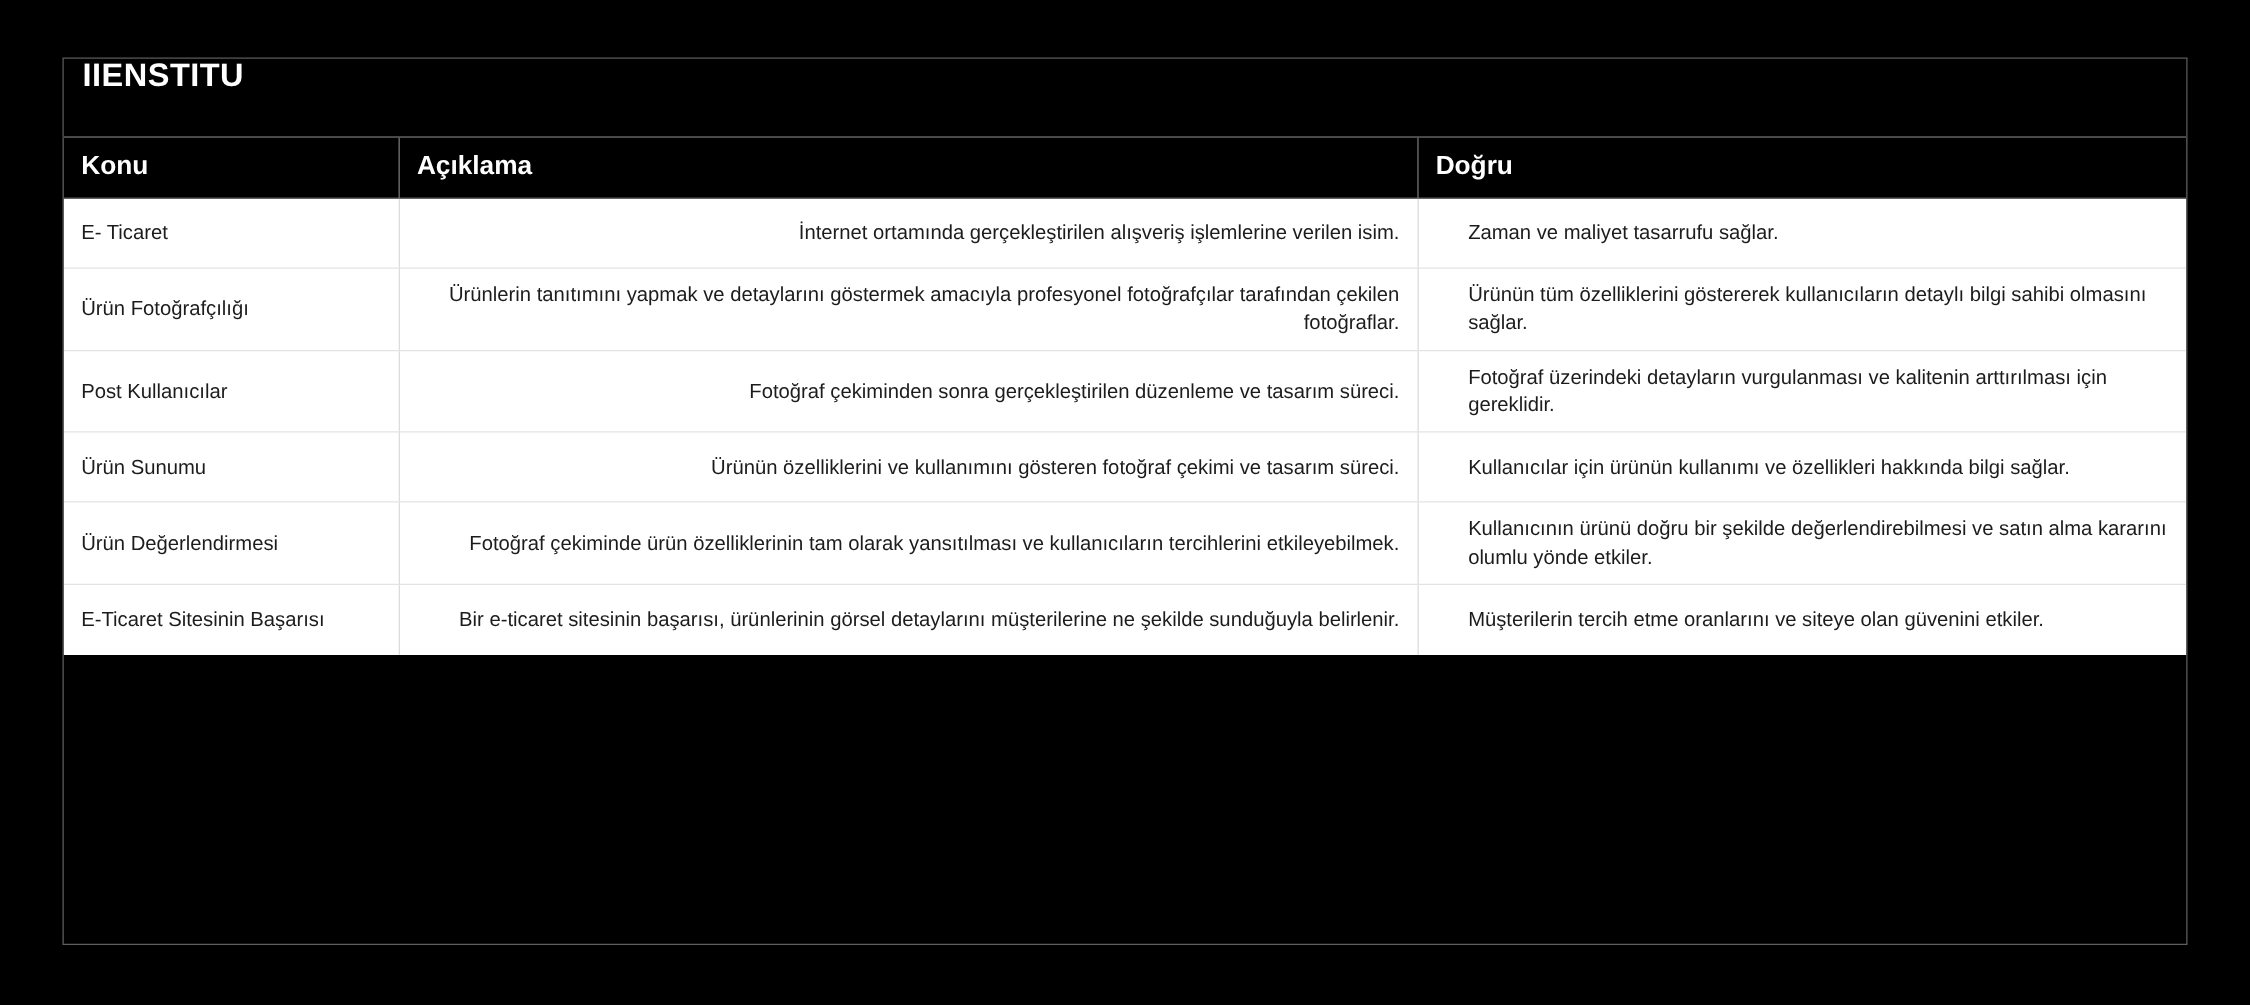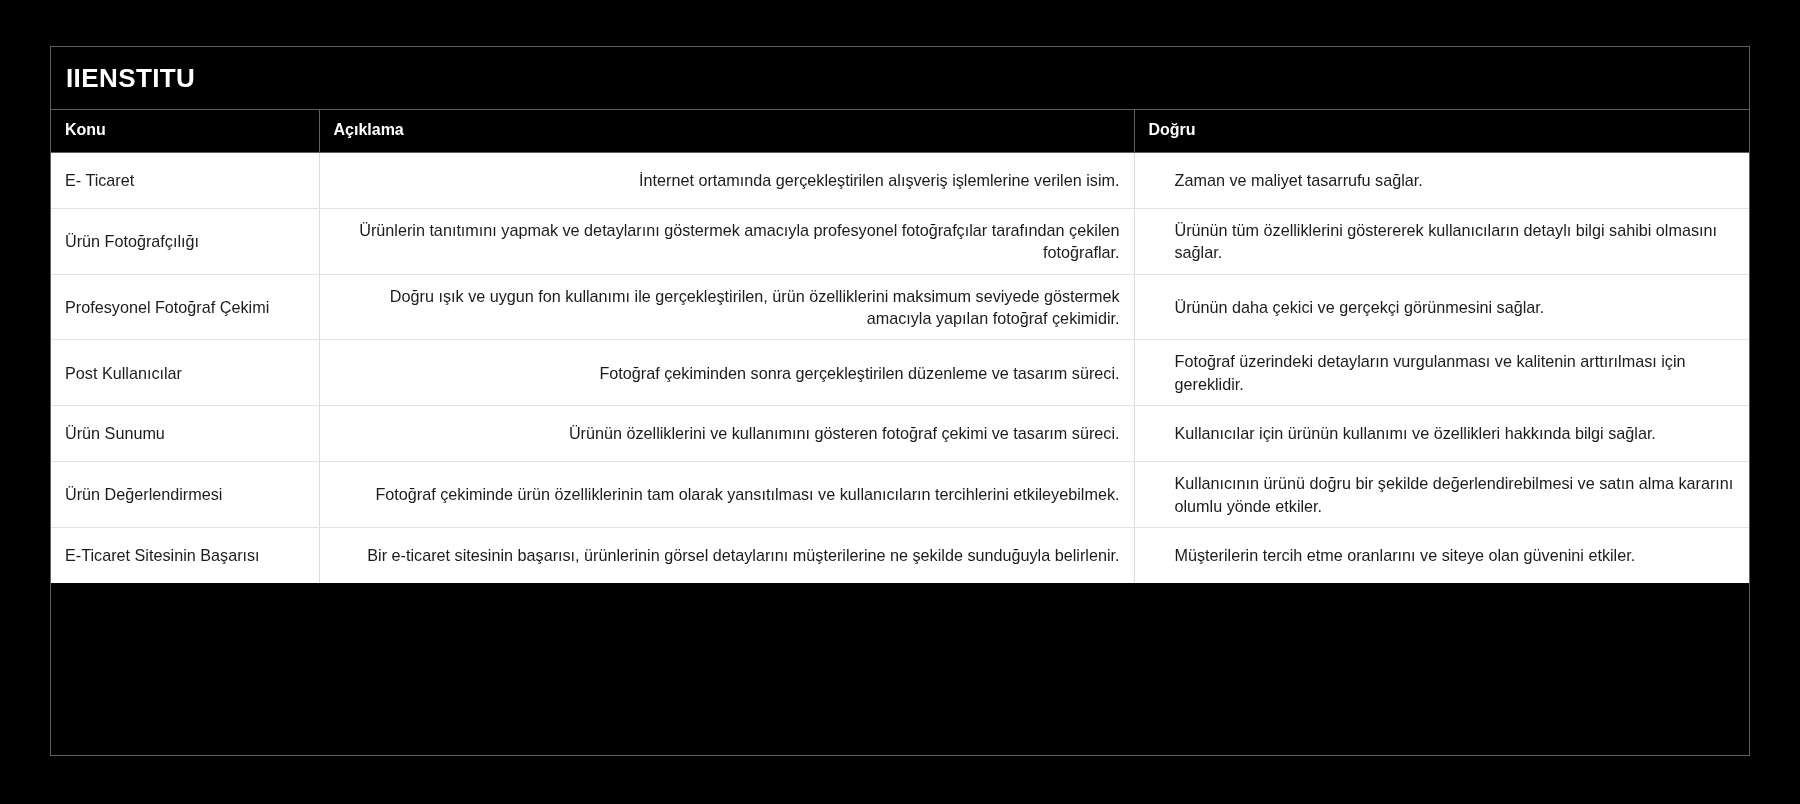"IIENSTITU" .brand-bar { align-items: center -> none }
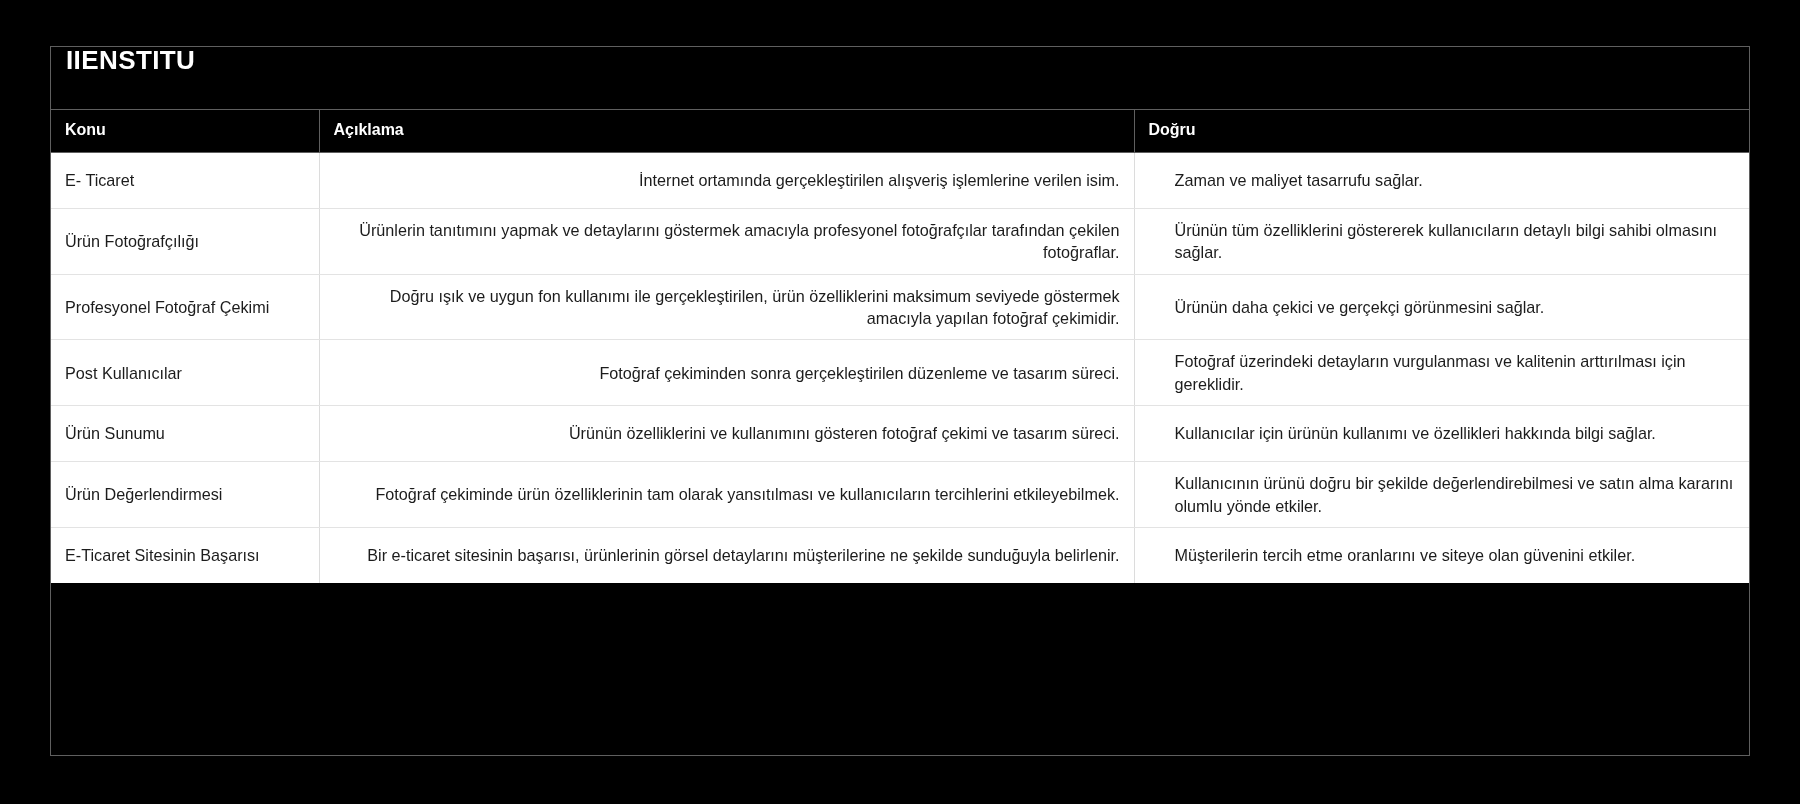"Konu" thead th { font-size: 16px -> 21px }
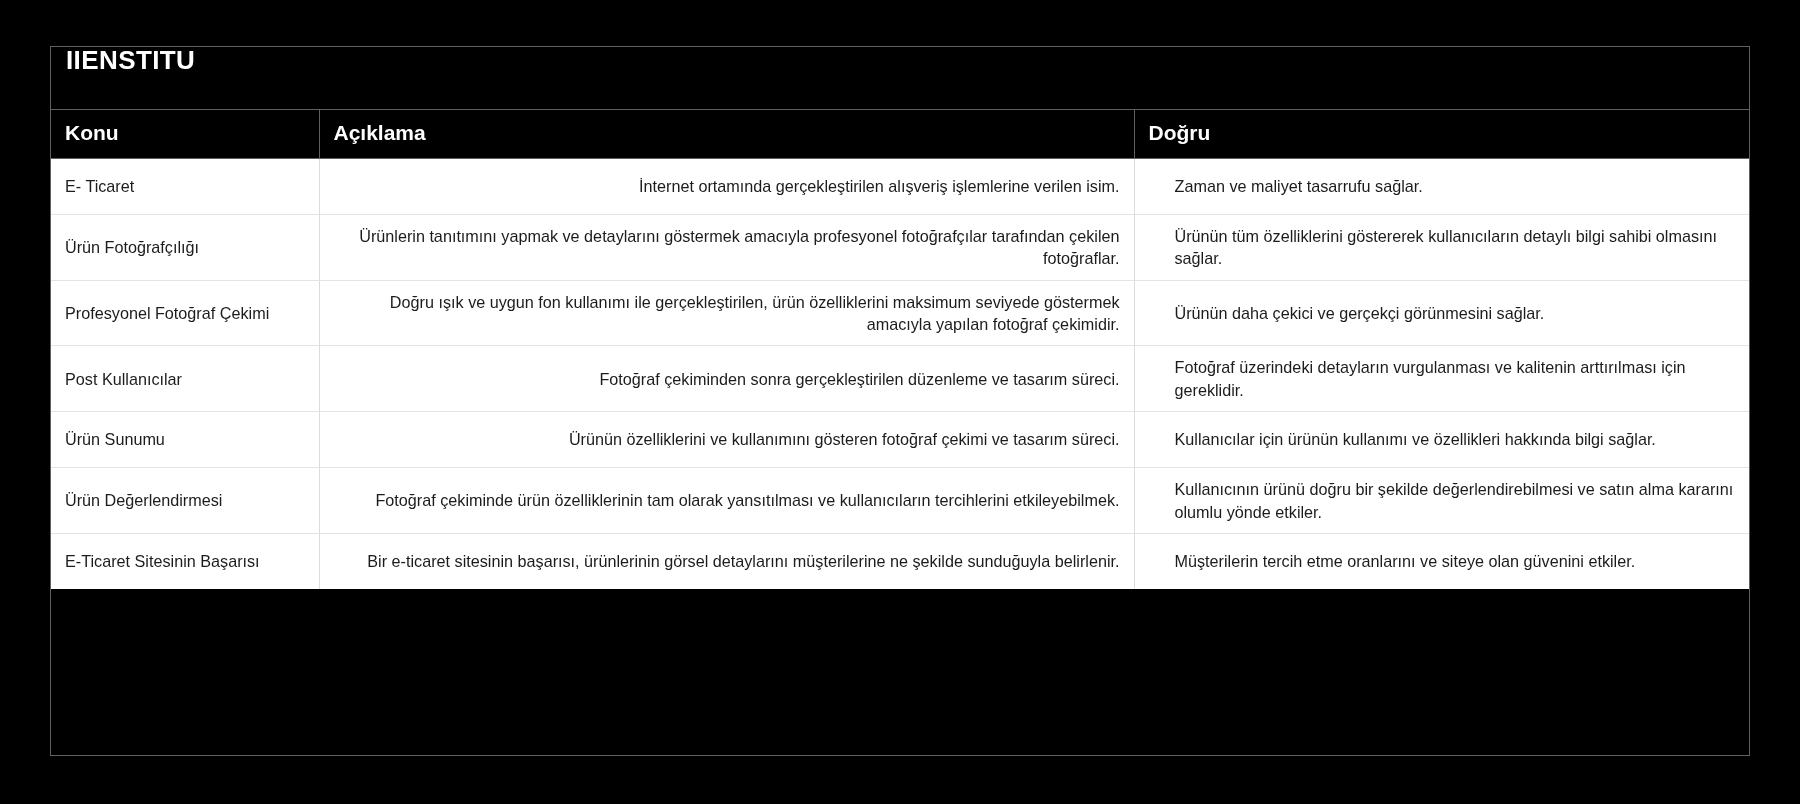"Profesyonel Fotoğraf Çekimi" tr { html: <tr> <td>Profesyonel Fotoğraf Çekimi</td> <td>Doğru ışık ve uygun fon kullanımı ile gerçekleştirilen, ürün özelliklerini maksimum seviyede göstermek amacıyla yapılan fotoğraf çekimidir.</td> <td>Ürünün daha çekici ve gerçekçi görünmesini sağlar.</td> </tr> -> none }
